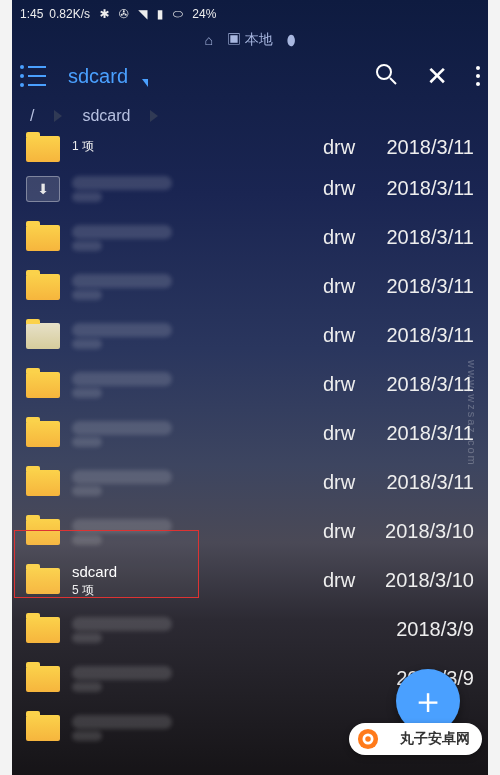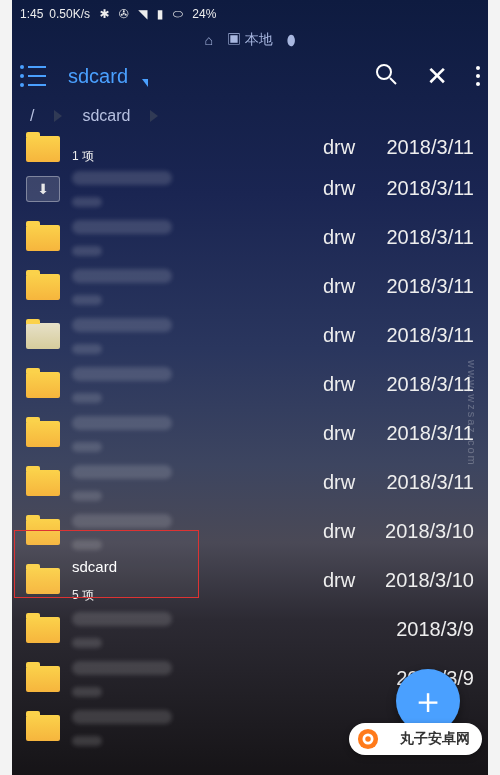"0.50K/s" span { text: 0.50K/s -> 0.82K/s }
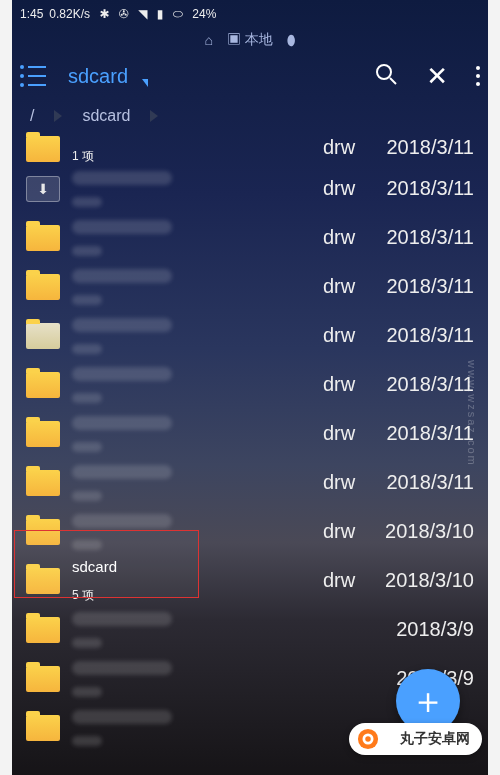"1 项" .row .sub { margin-top: 12px -> 2px }
